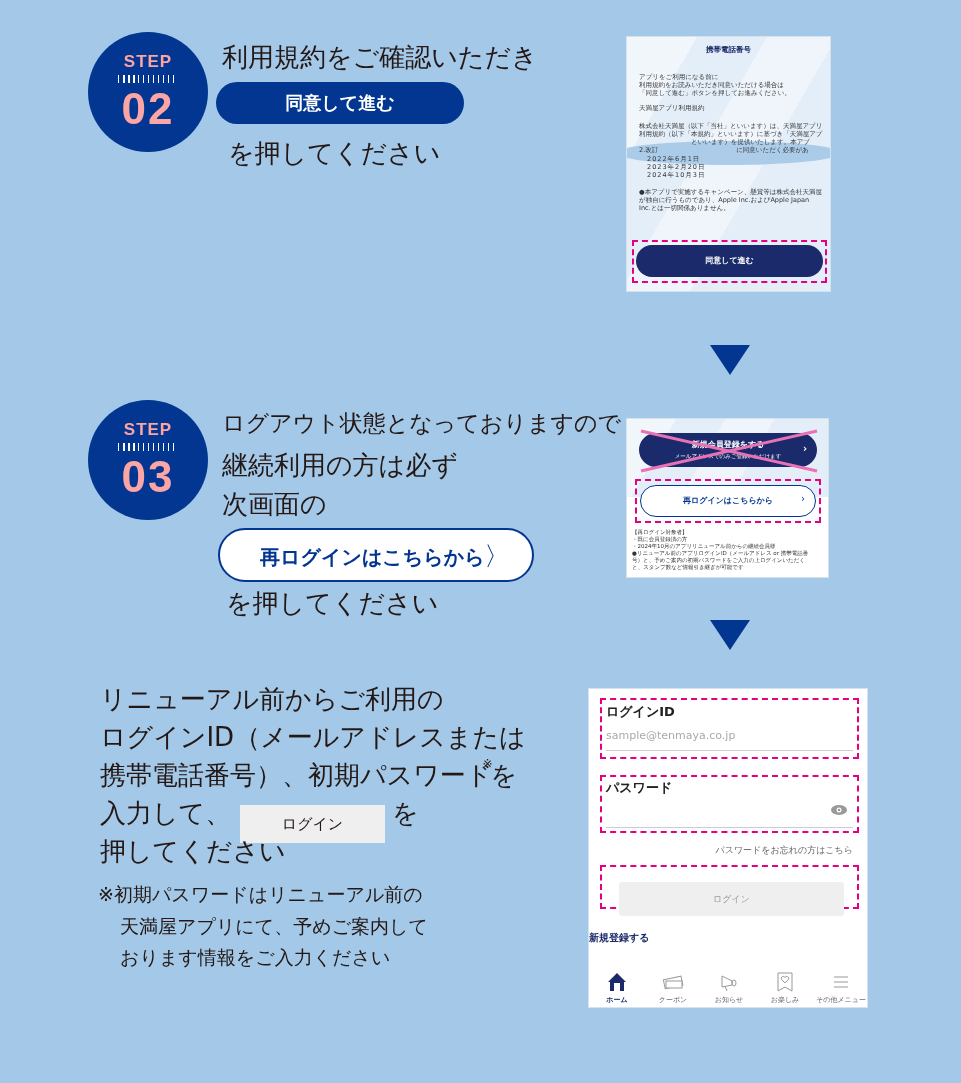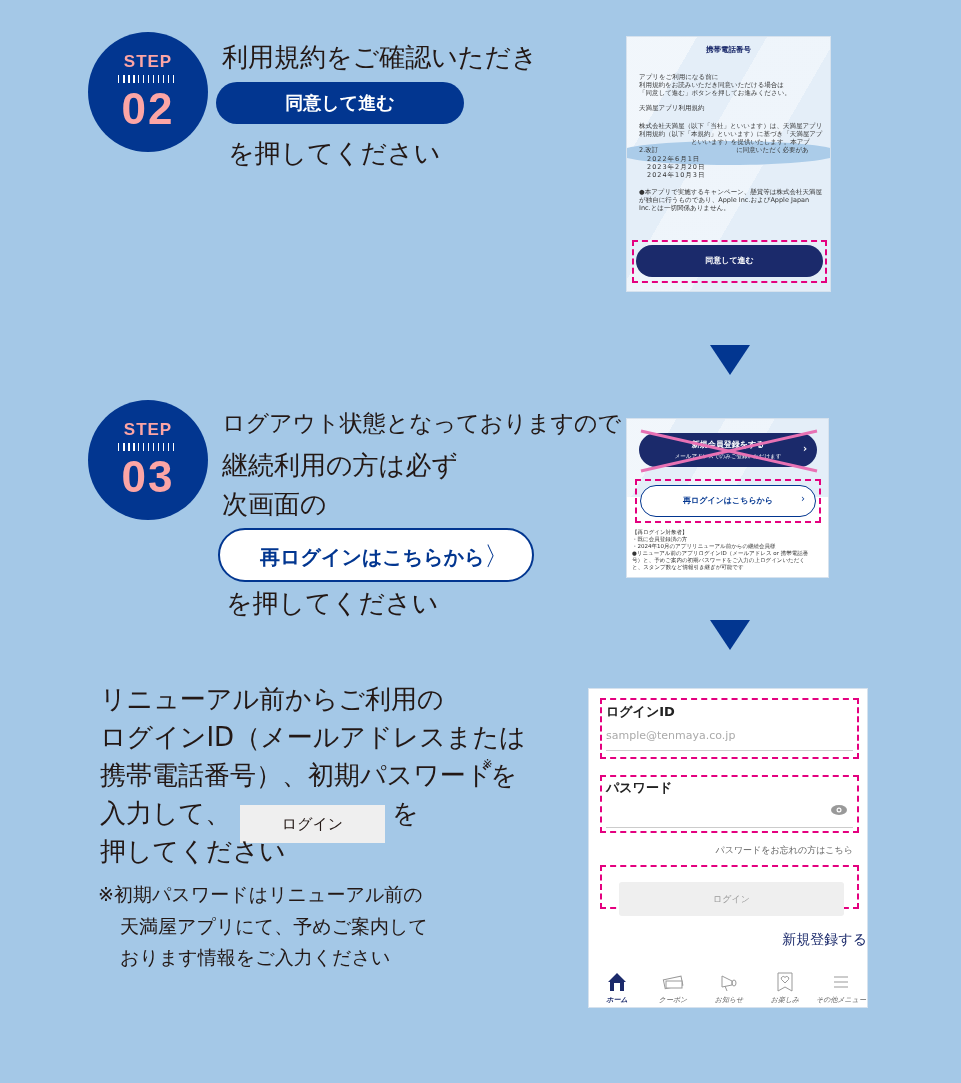"新規登録する" div { font-size: 14px -> 10px; font-weight: normal -> bold; text-align: right -> left }
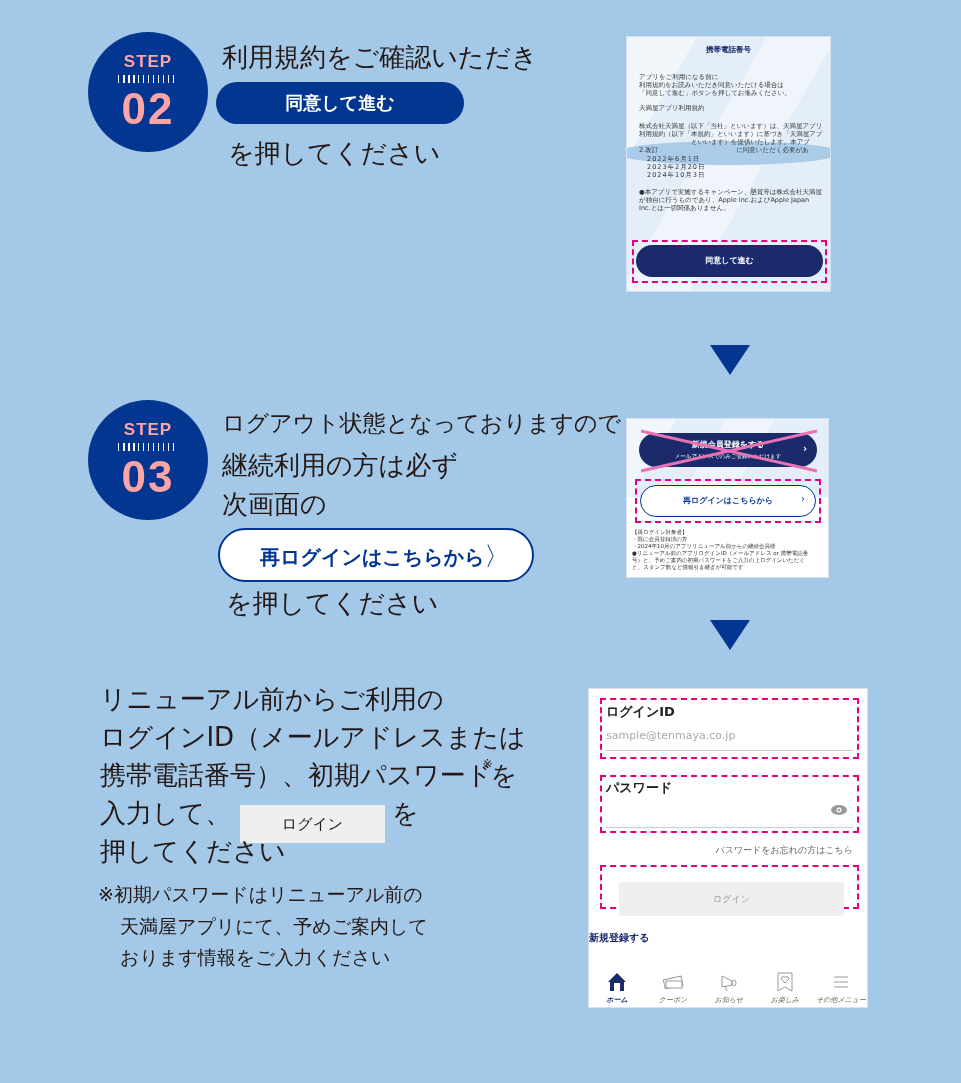"ホーム" .tabbar-item { font-style: italic -> none }
